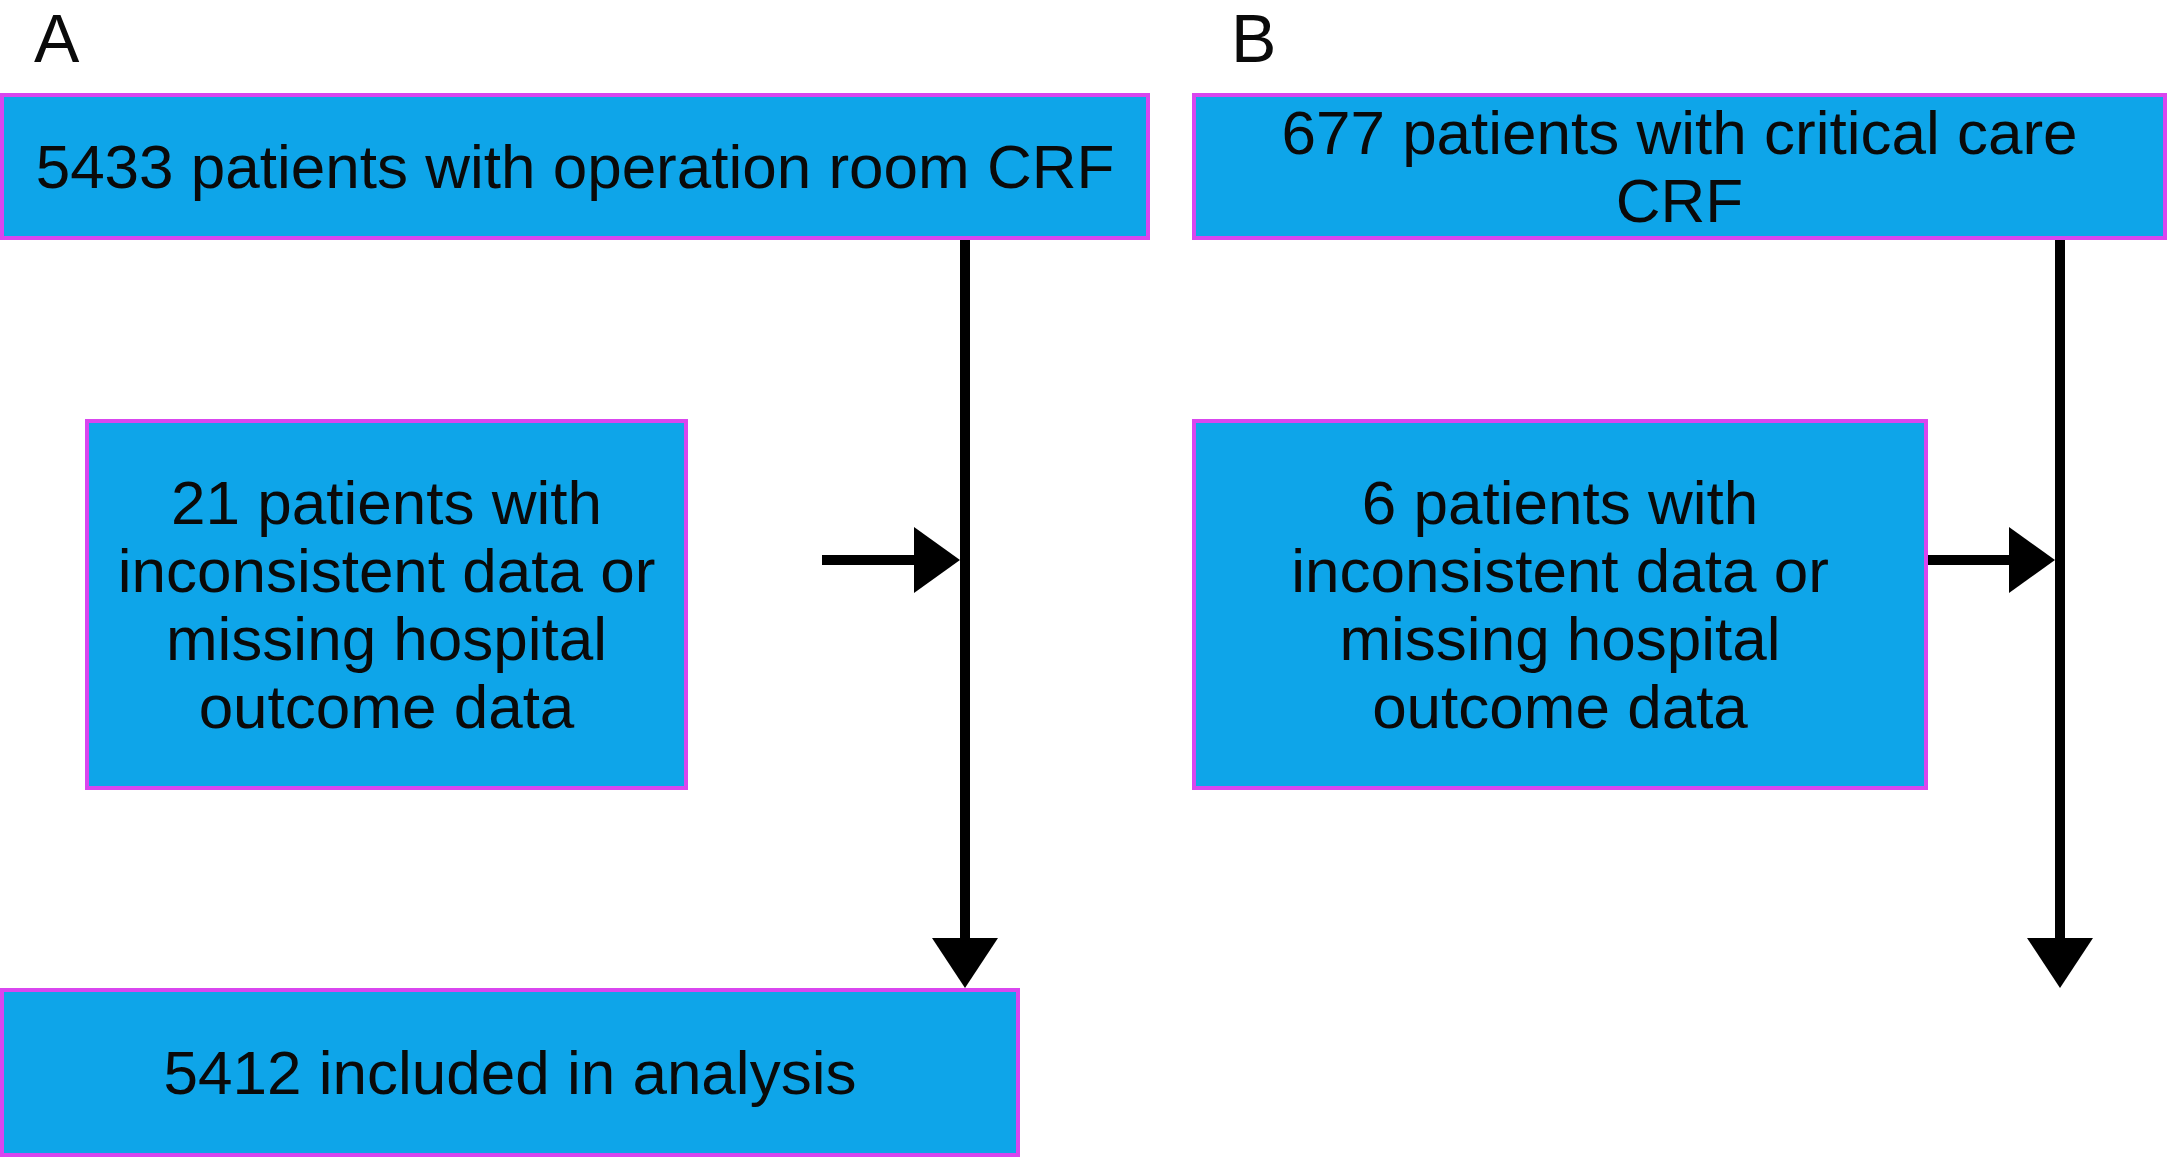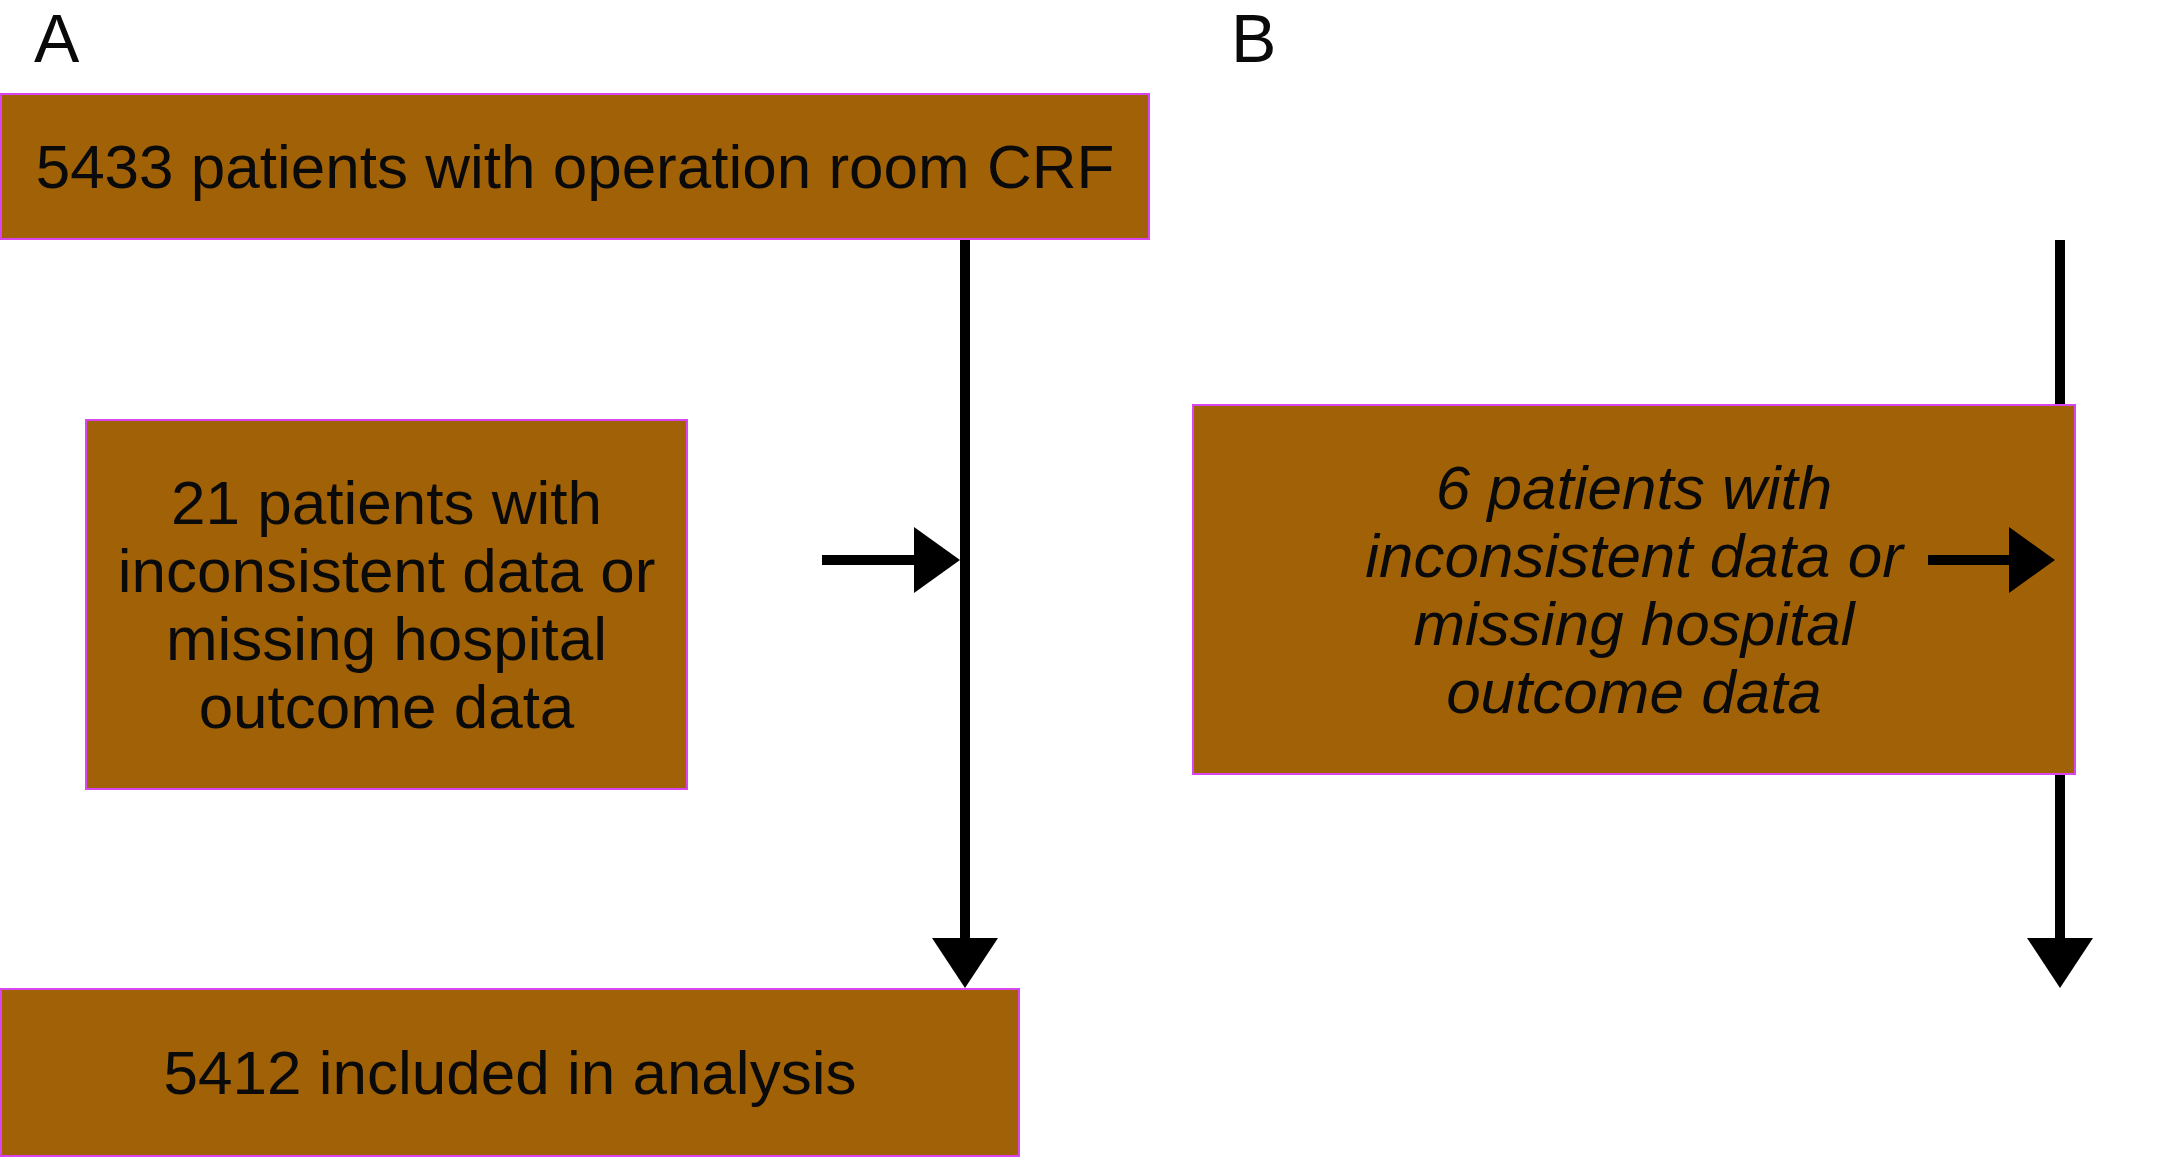"5433 patients with operation room" .flow-box { background: #a16207 -> #0ea5e9; border: 2px solid #d946ef -> 4px solid #d946ef }
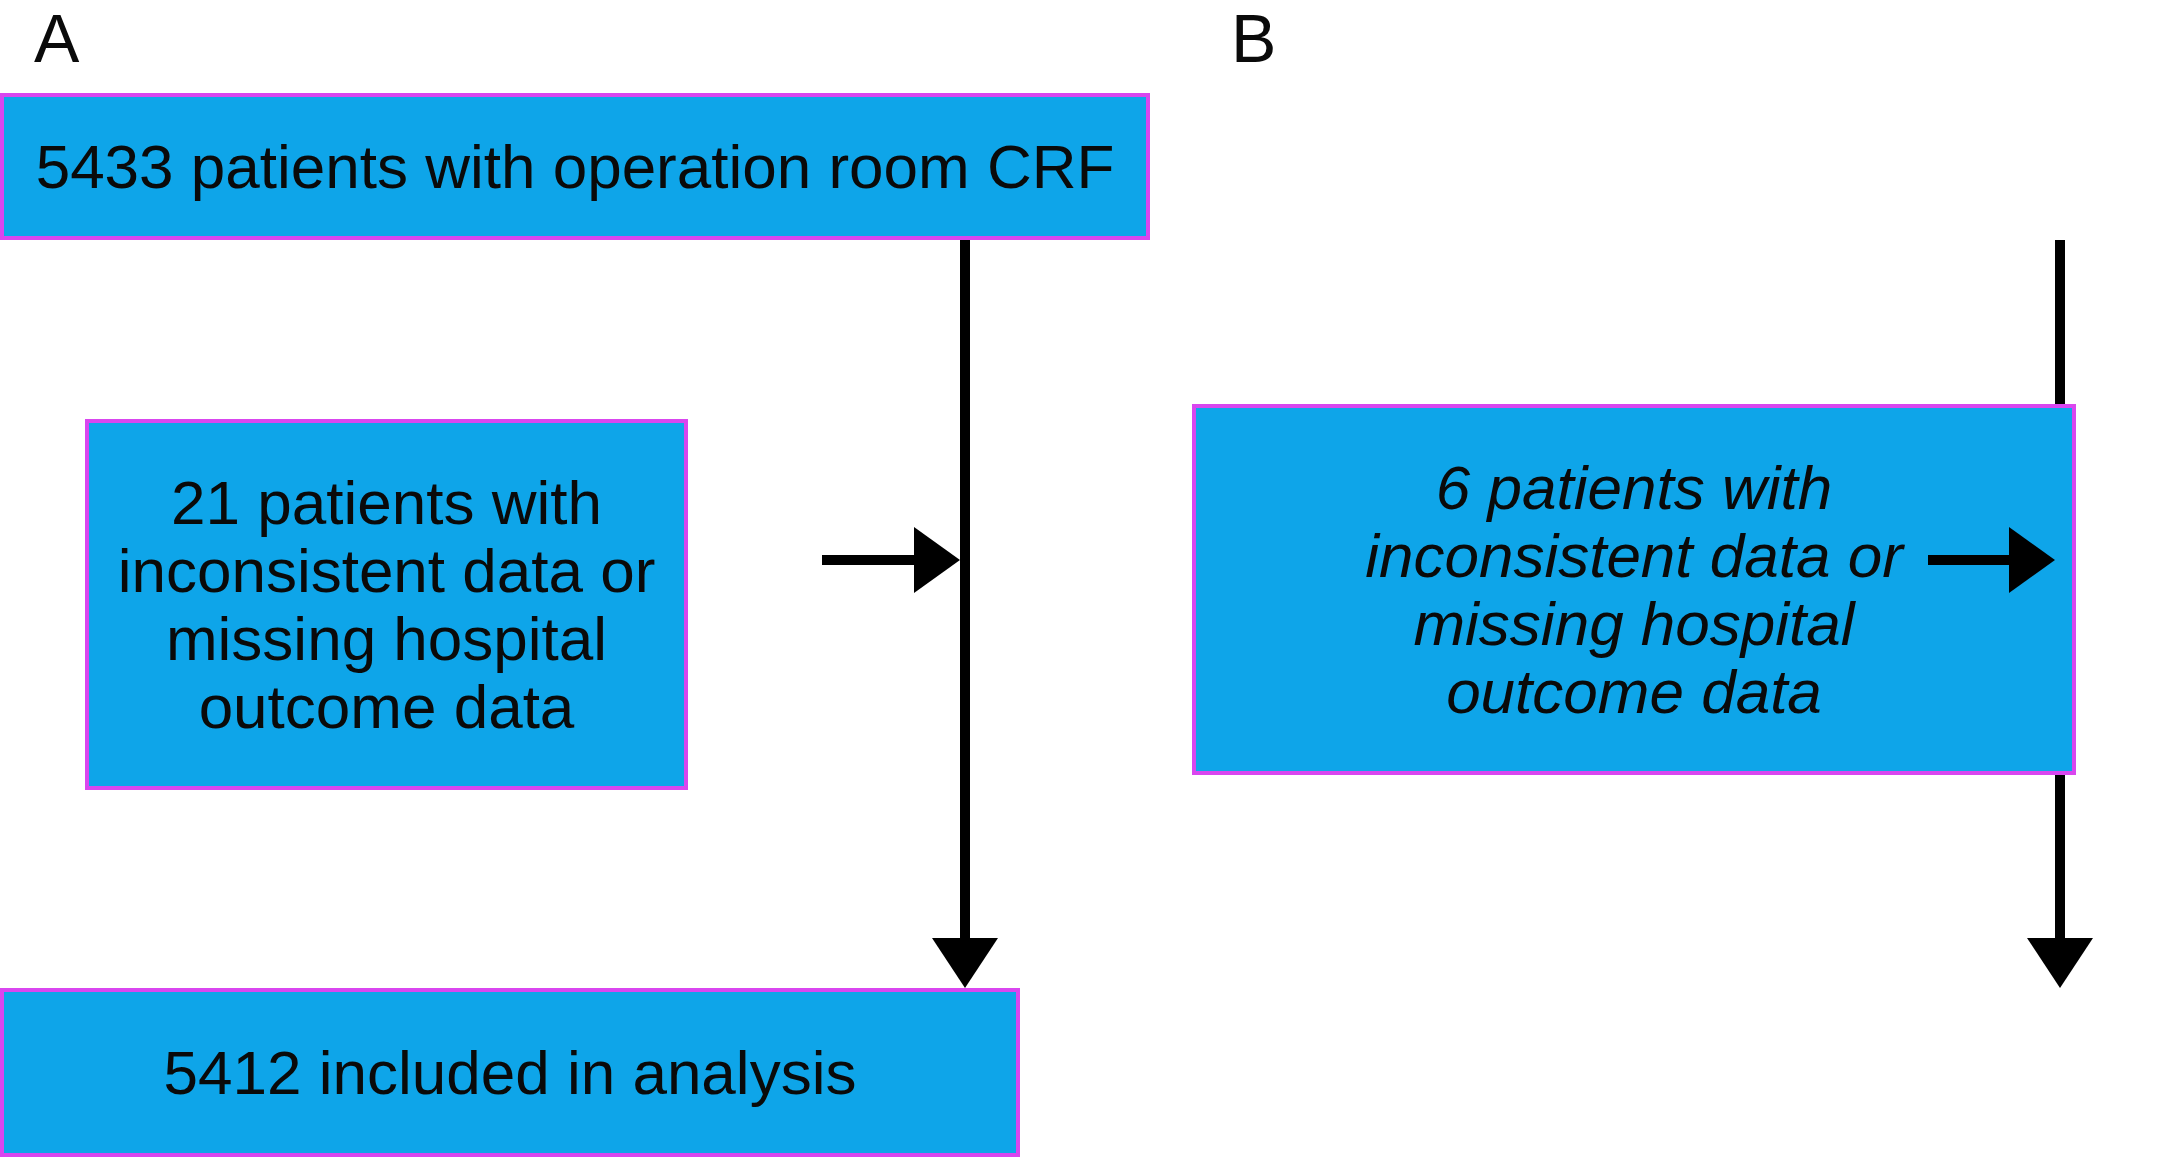"677 patients with critical care" div.flow-box { html: none -> <div> <span>677 patients with critical care CRF</span> </div> }
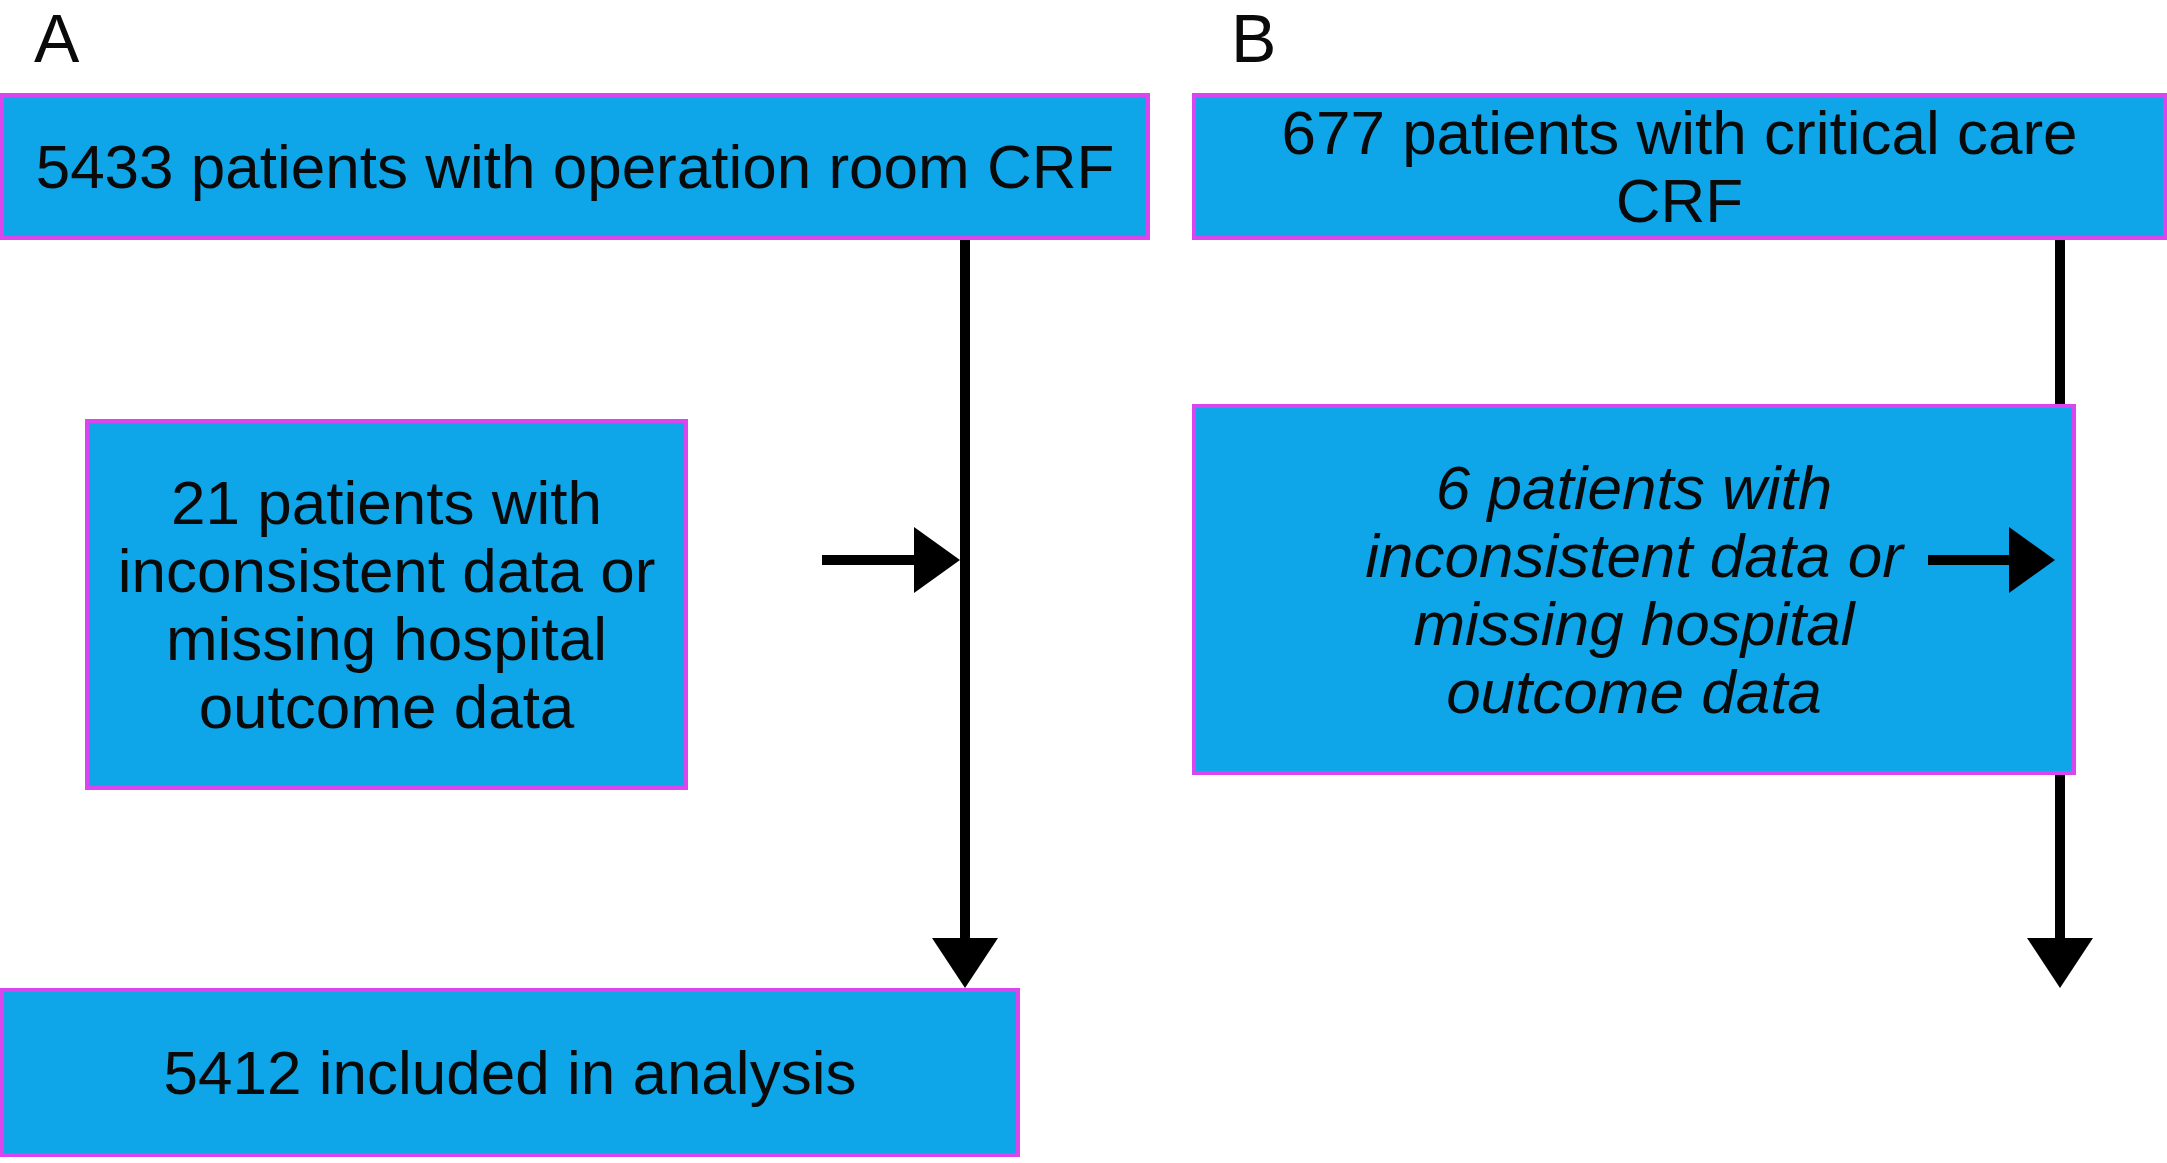"6 patients with" div.flow-box { font-style: italic -> none; top: 404px -> 419px; width: 884px -> 736px }
